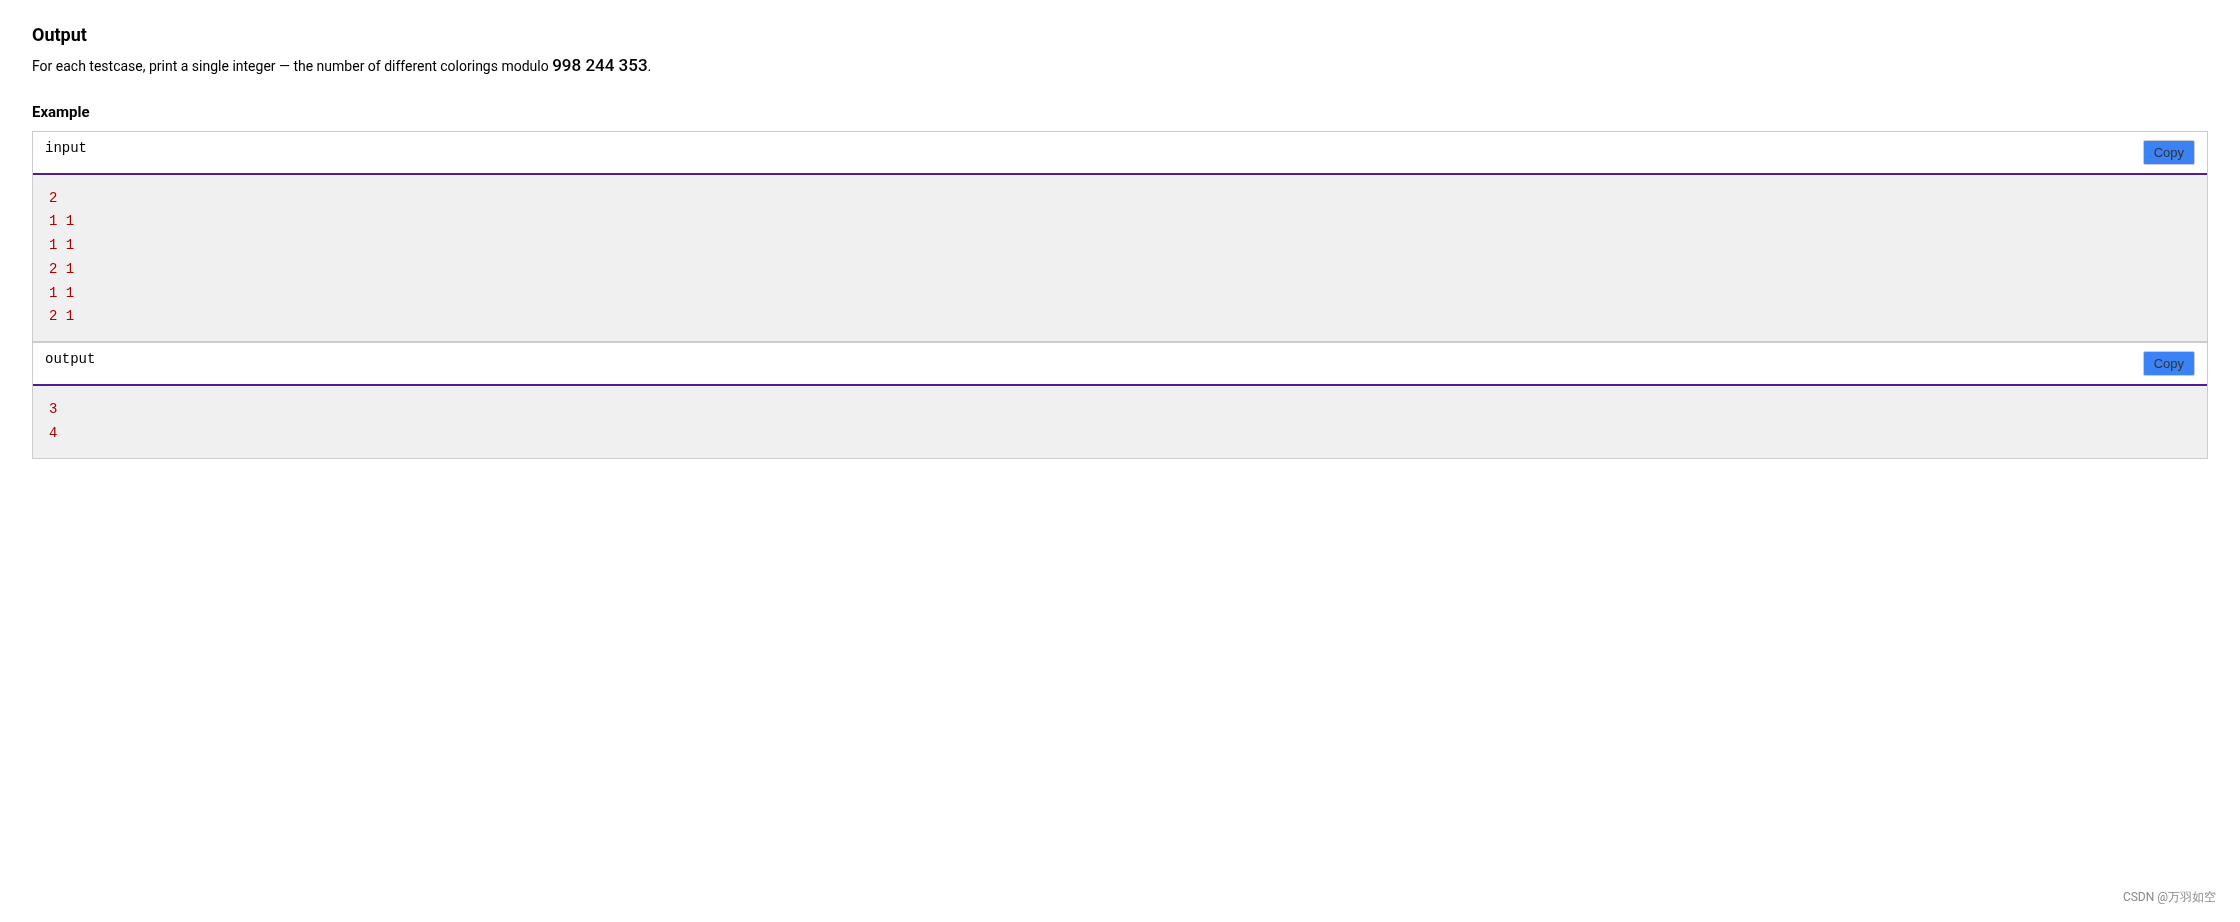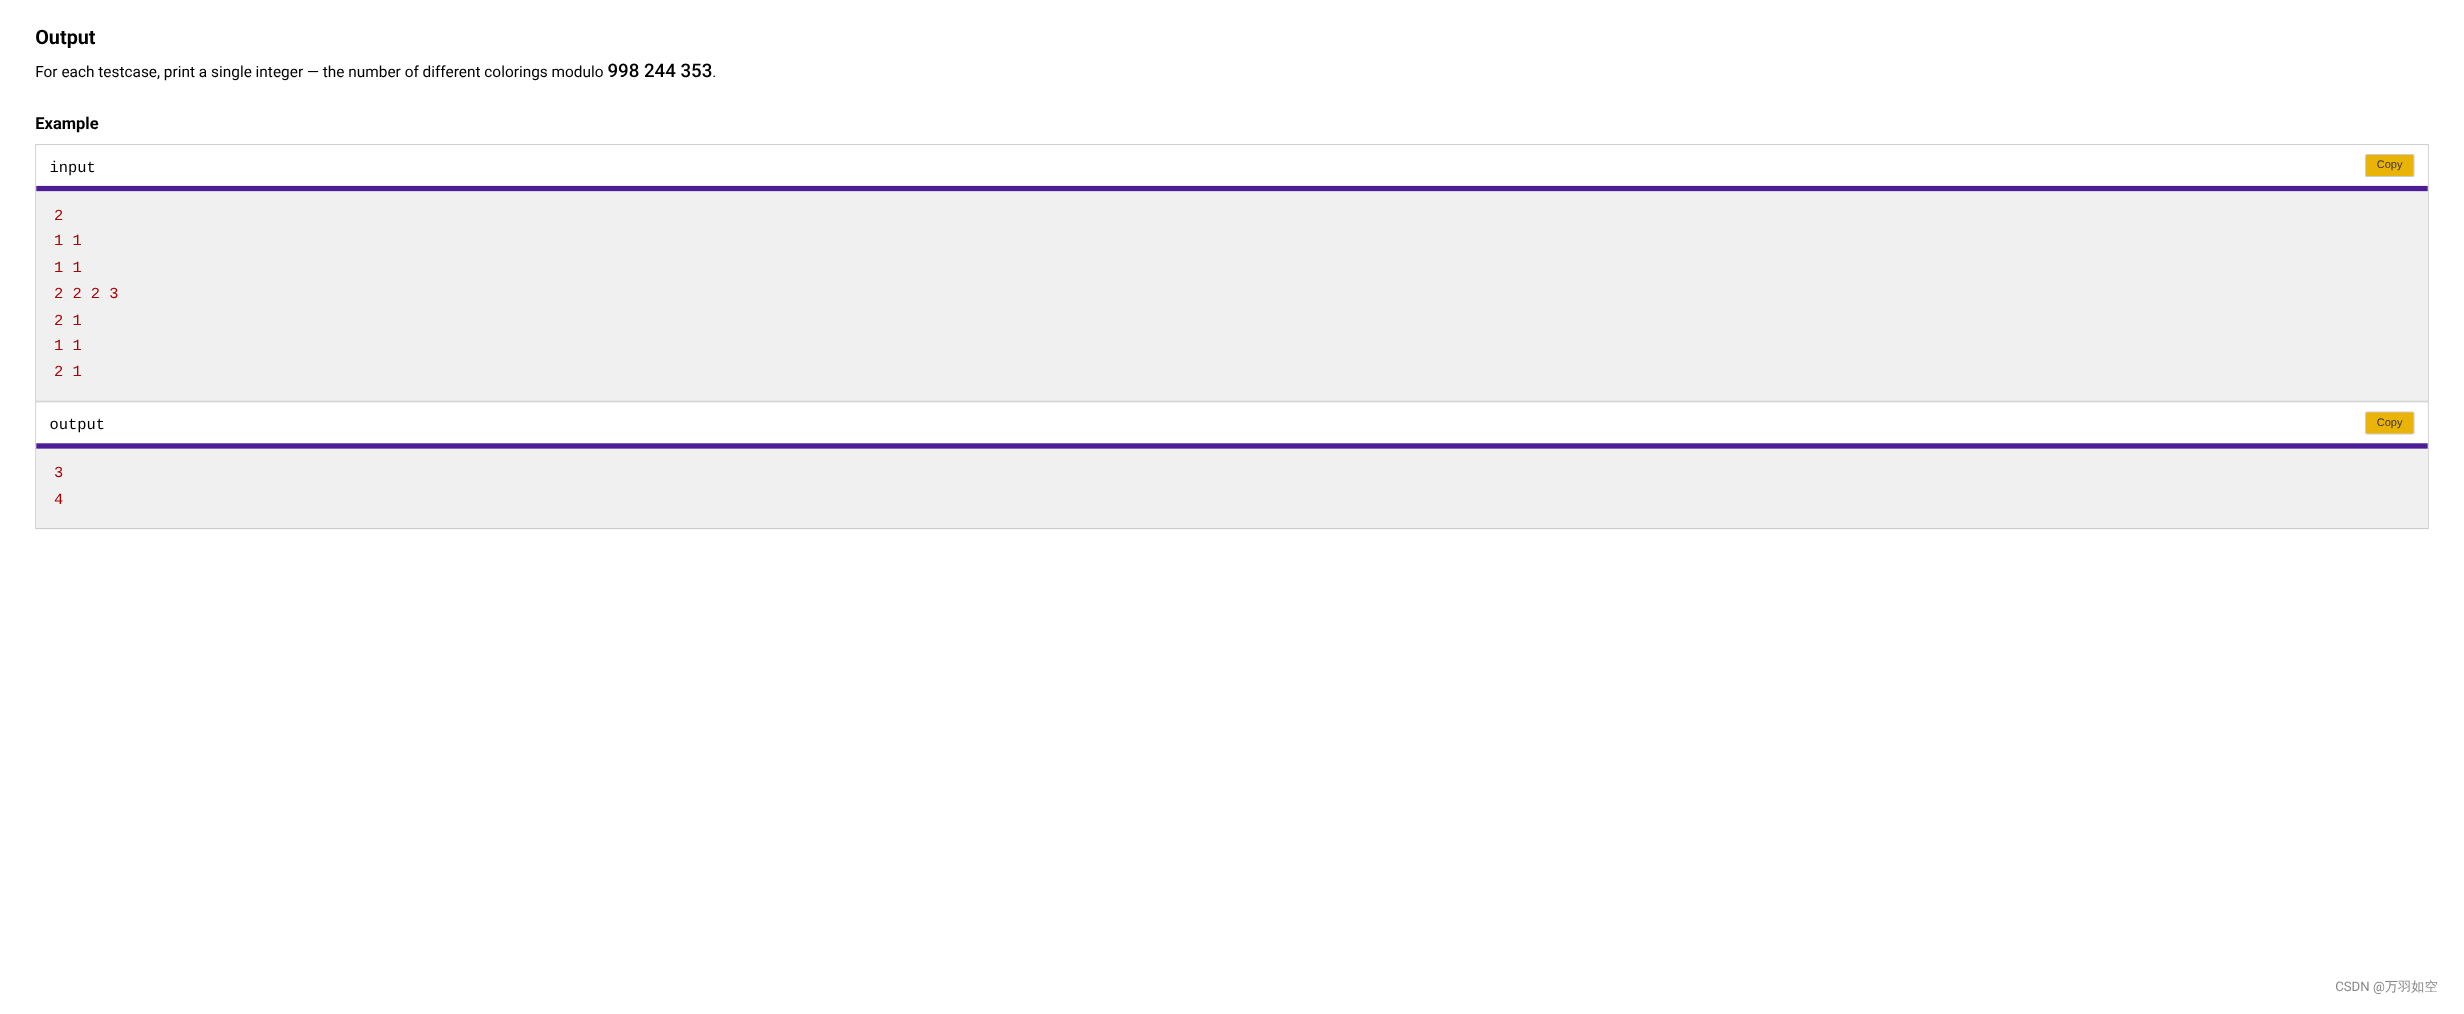"input" .code-header { align-items: flex-end -> flex-start; border-bottom: 5px solid #4c1d95 -> 2px solid #4c1d95 }
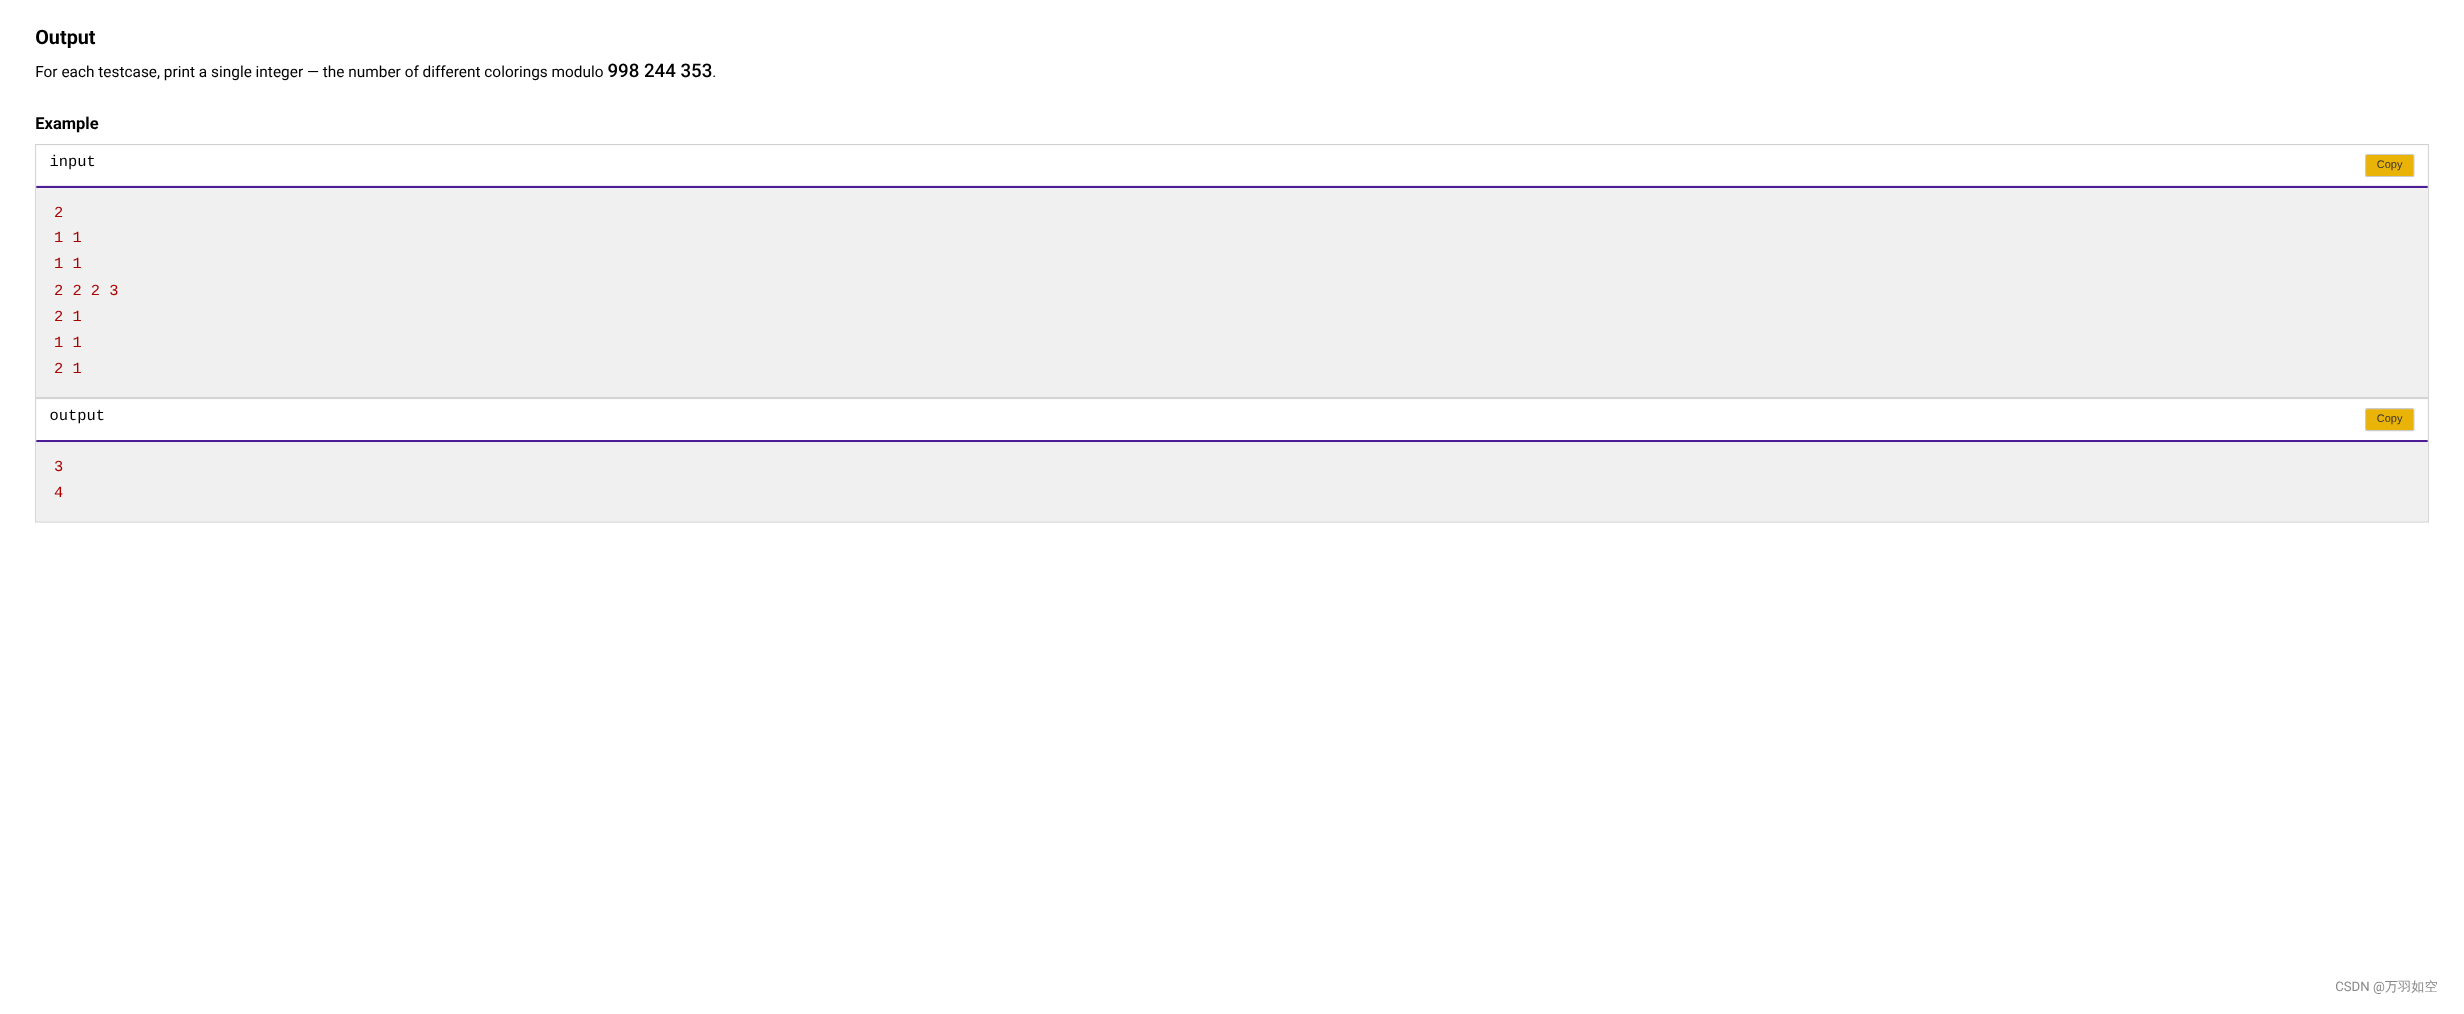"Copy" .copy-button { background: #eab308 -> #3b82f6; font-size: 10px -> 13px }
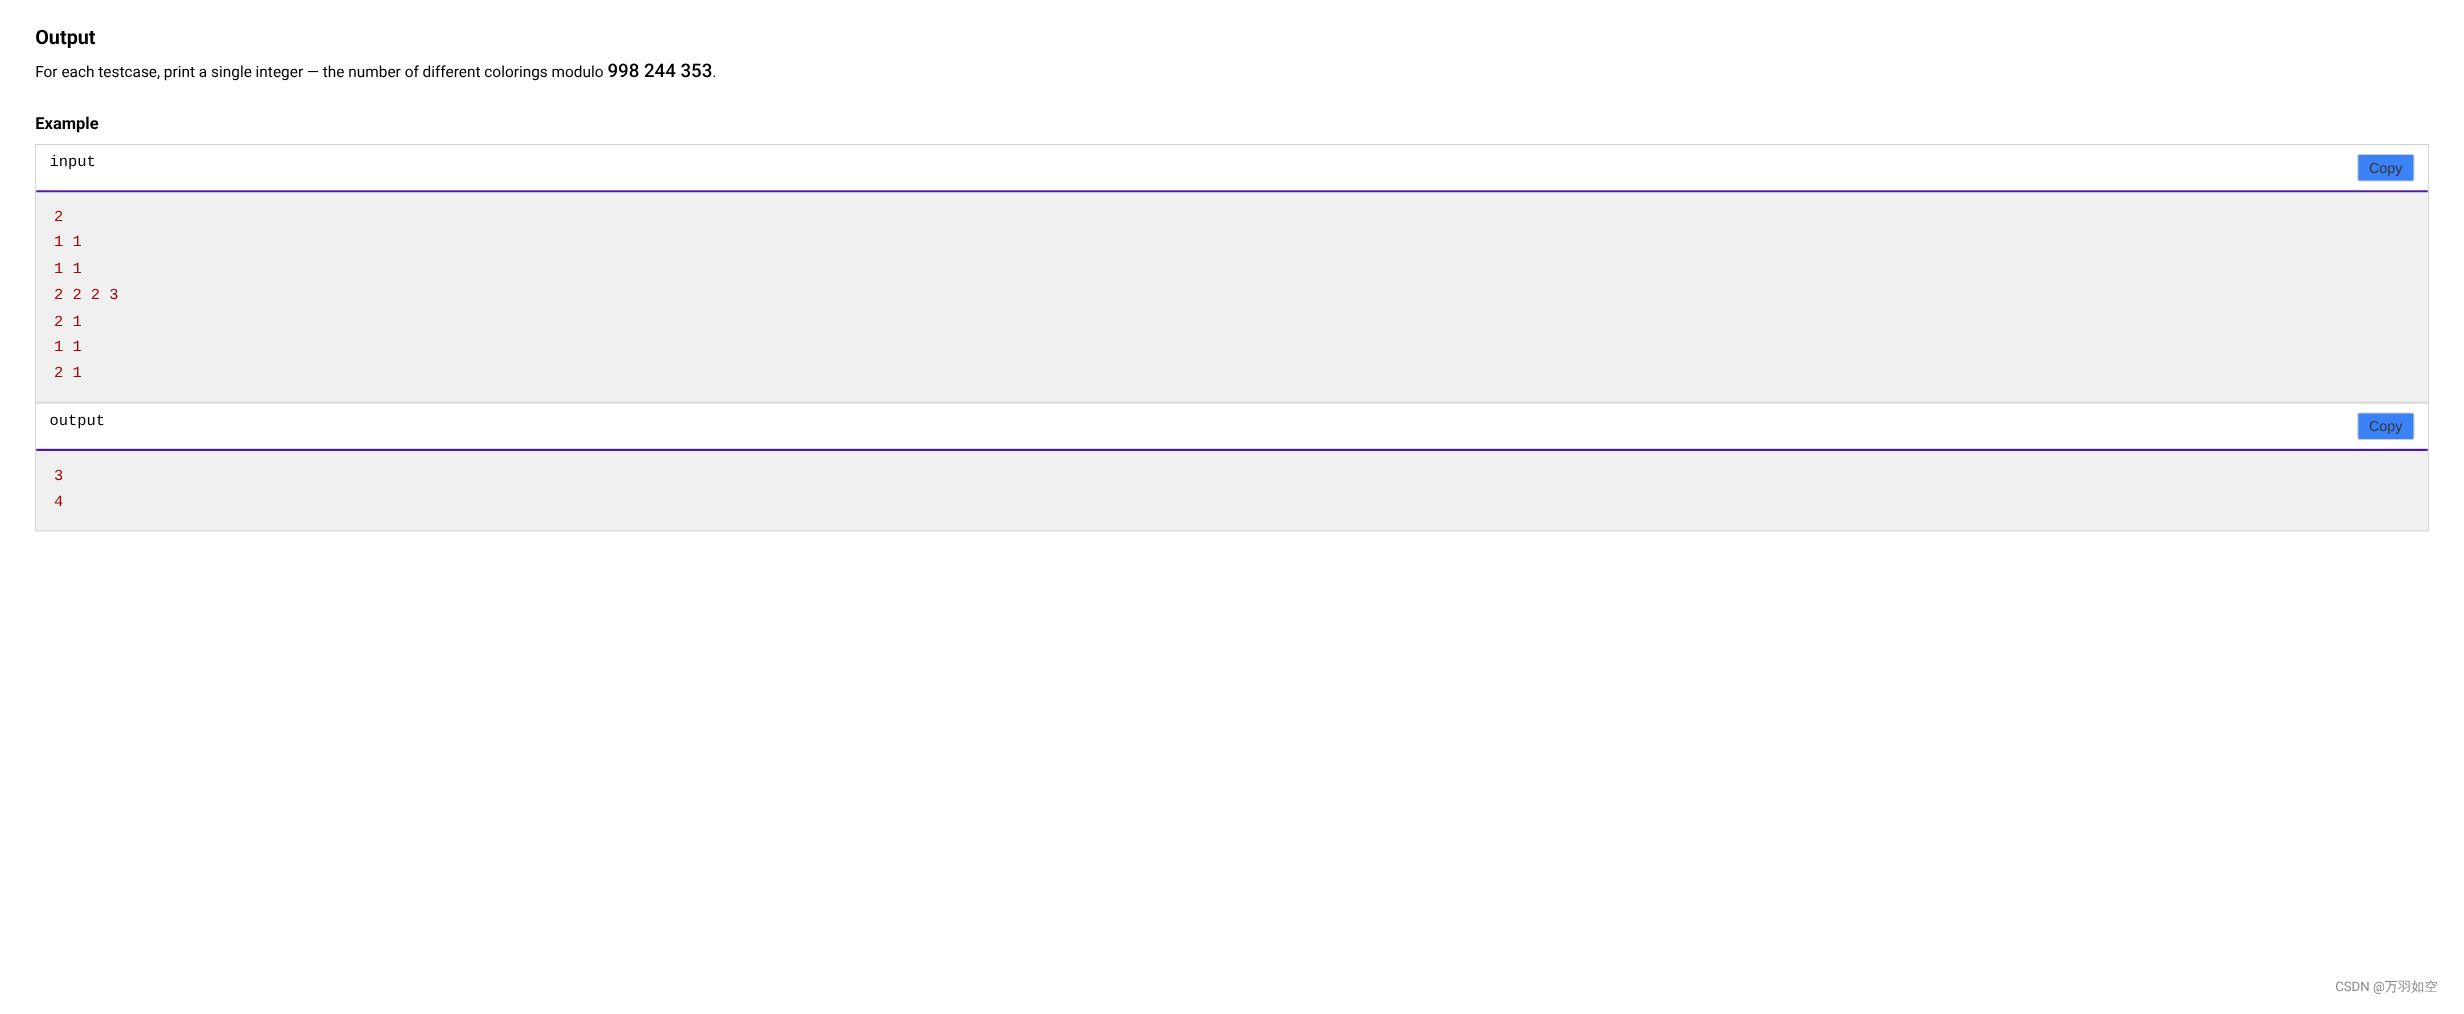"2 2 2 3" span.code-line { html: <span>2 2 2 3</span> -> none }
